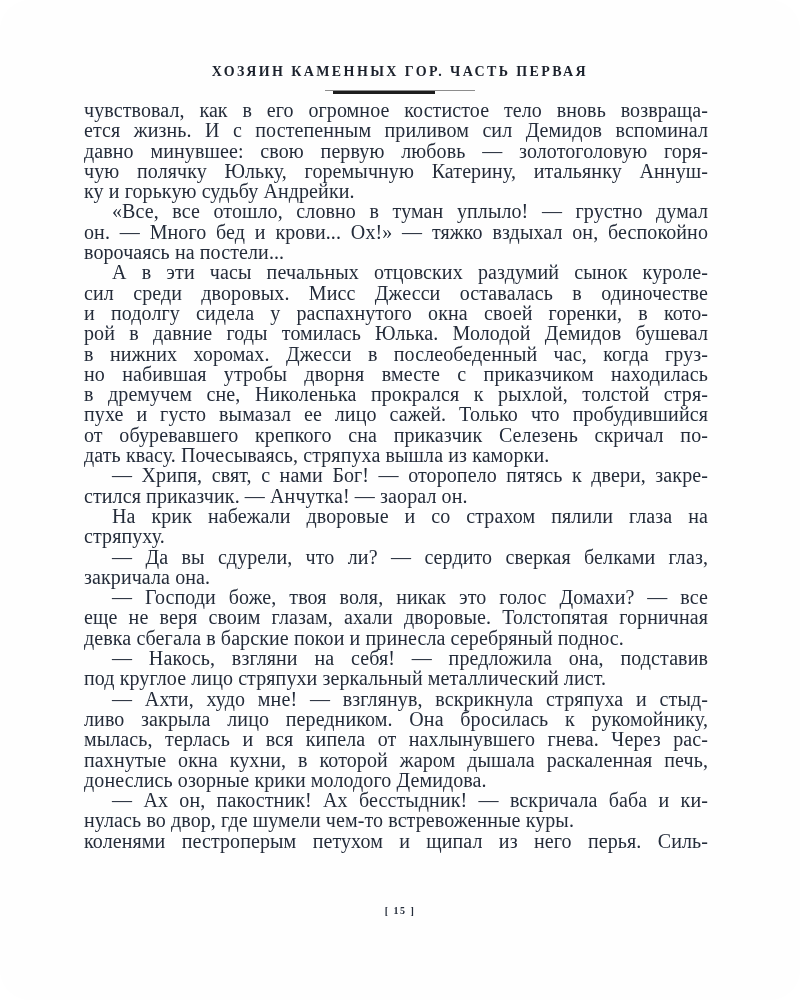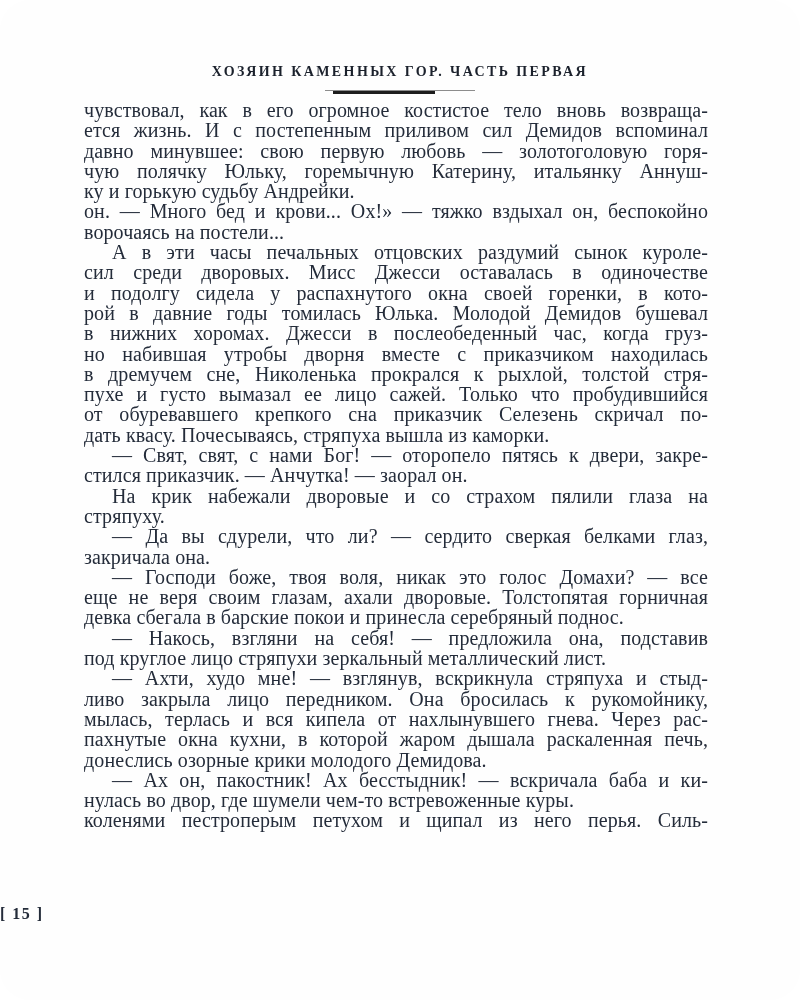"«Все, все отошло, словно в" div.line { html: none -> <div>«Все, все отошло, словно в туман уплыло! — грустно думал</div> }
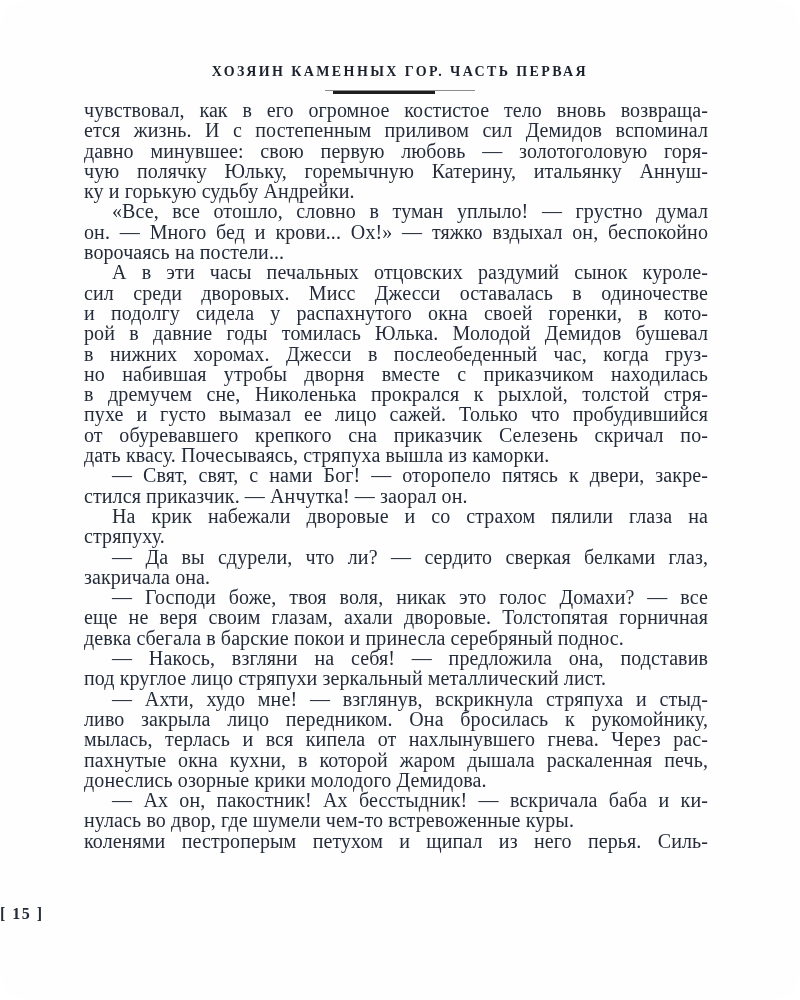"— Свят, свят, с нами" div.line { text: Свят -> Хрипя }
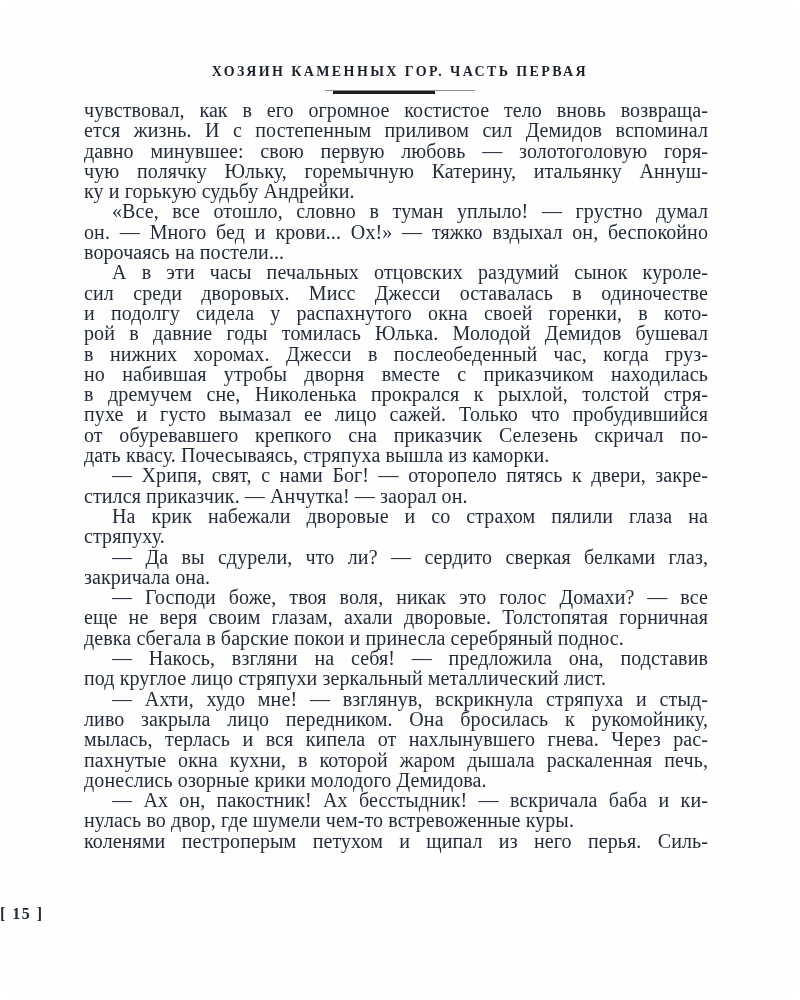"[ 15 ]" .folio { font-size: 16px -> 10px; text-align: left -> center }
